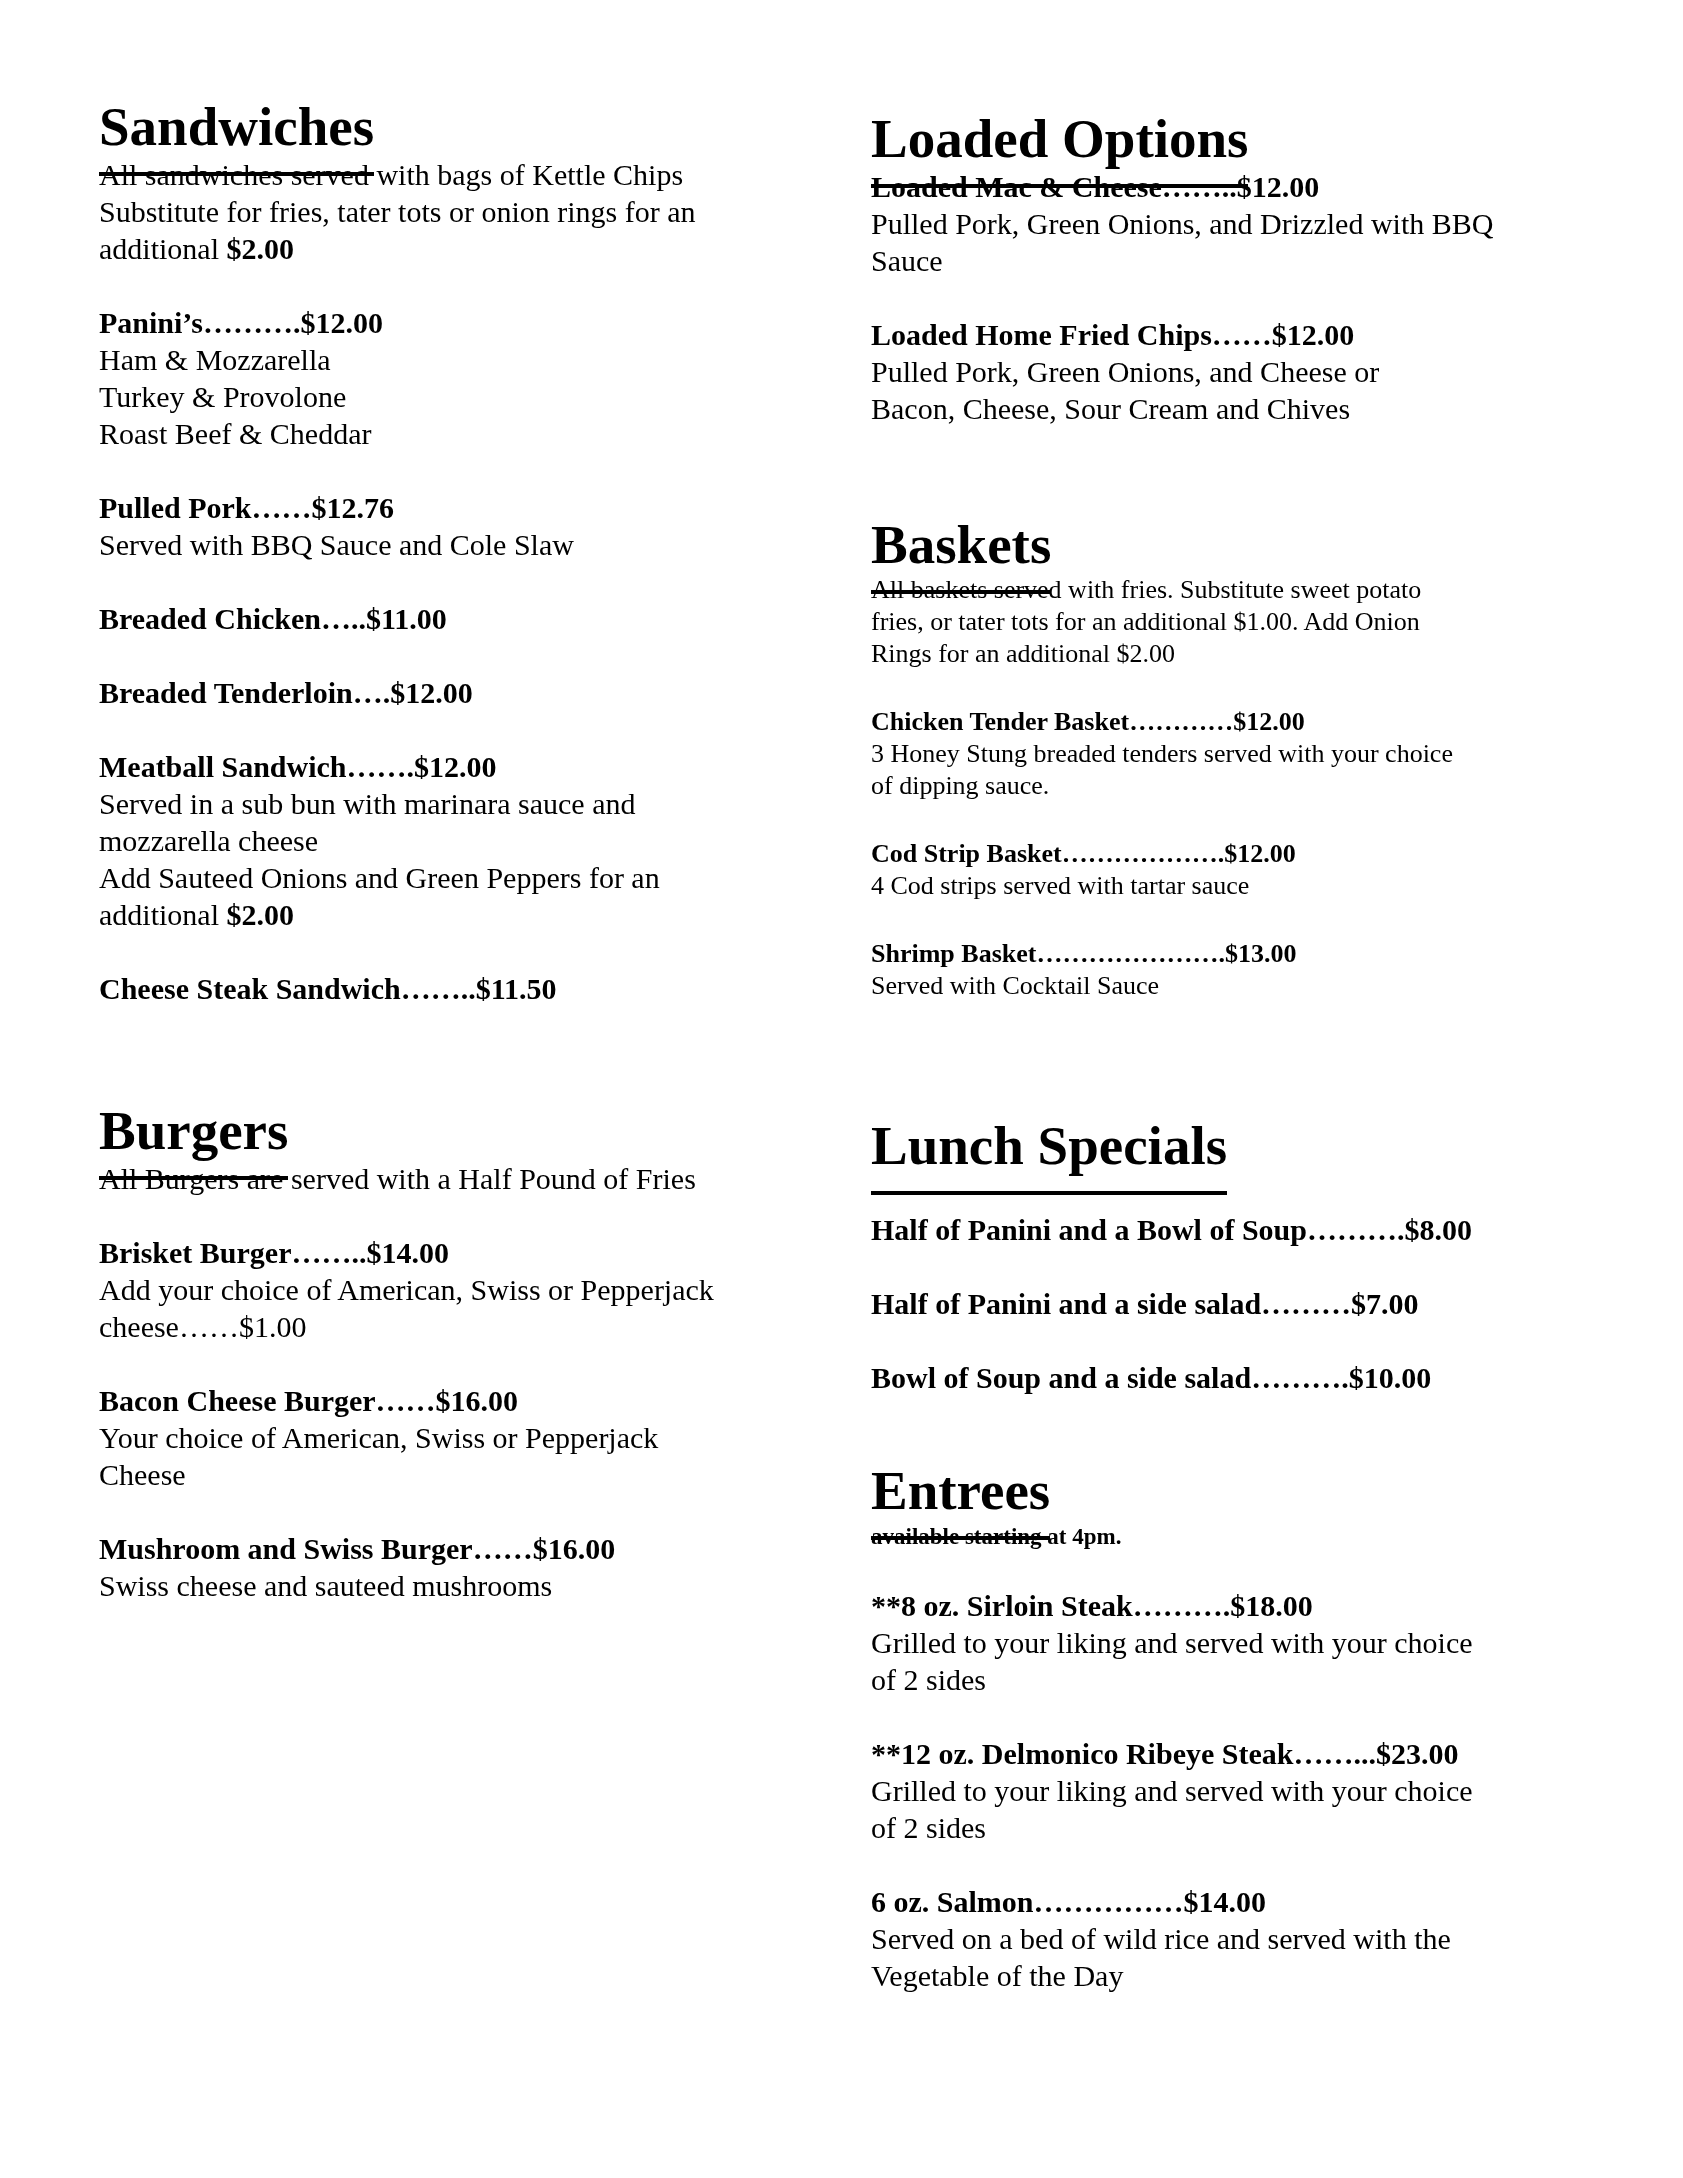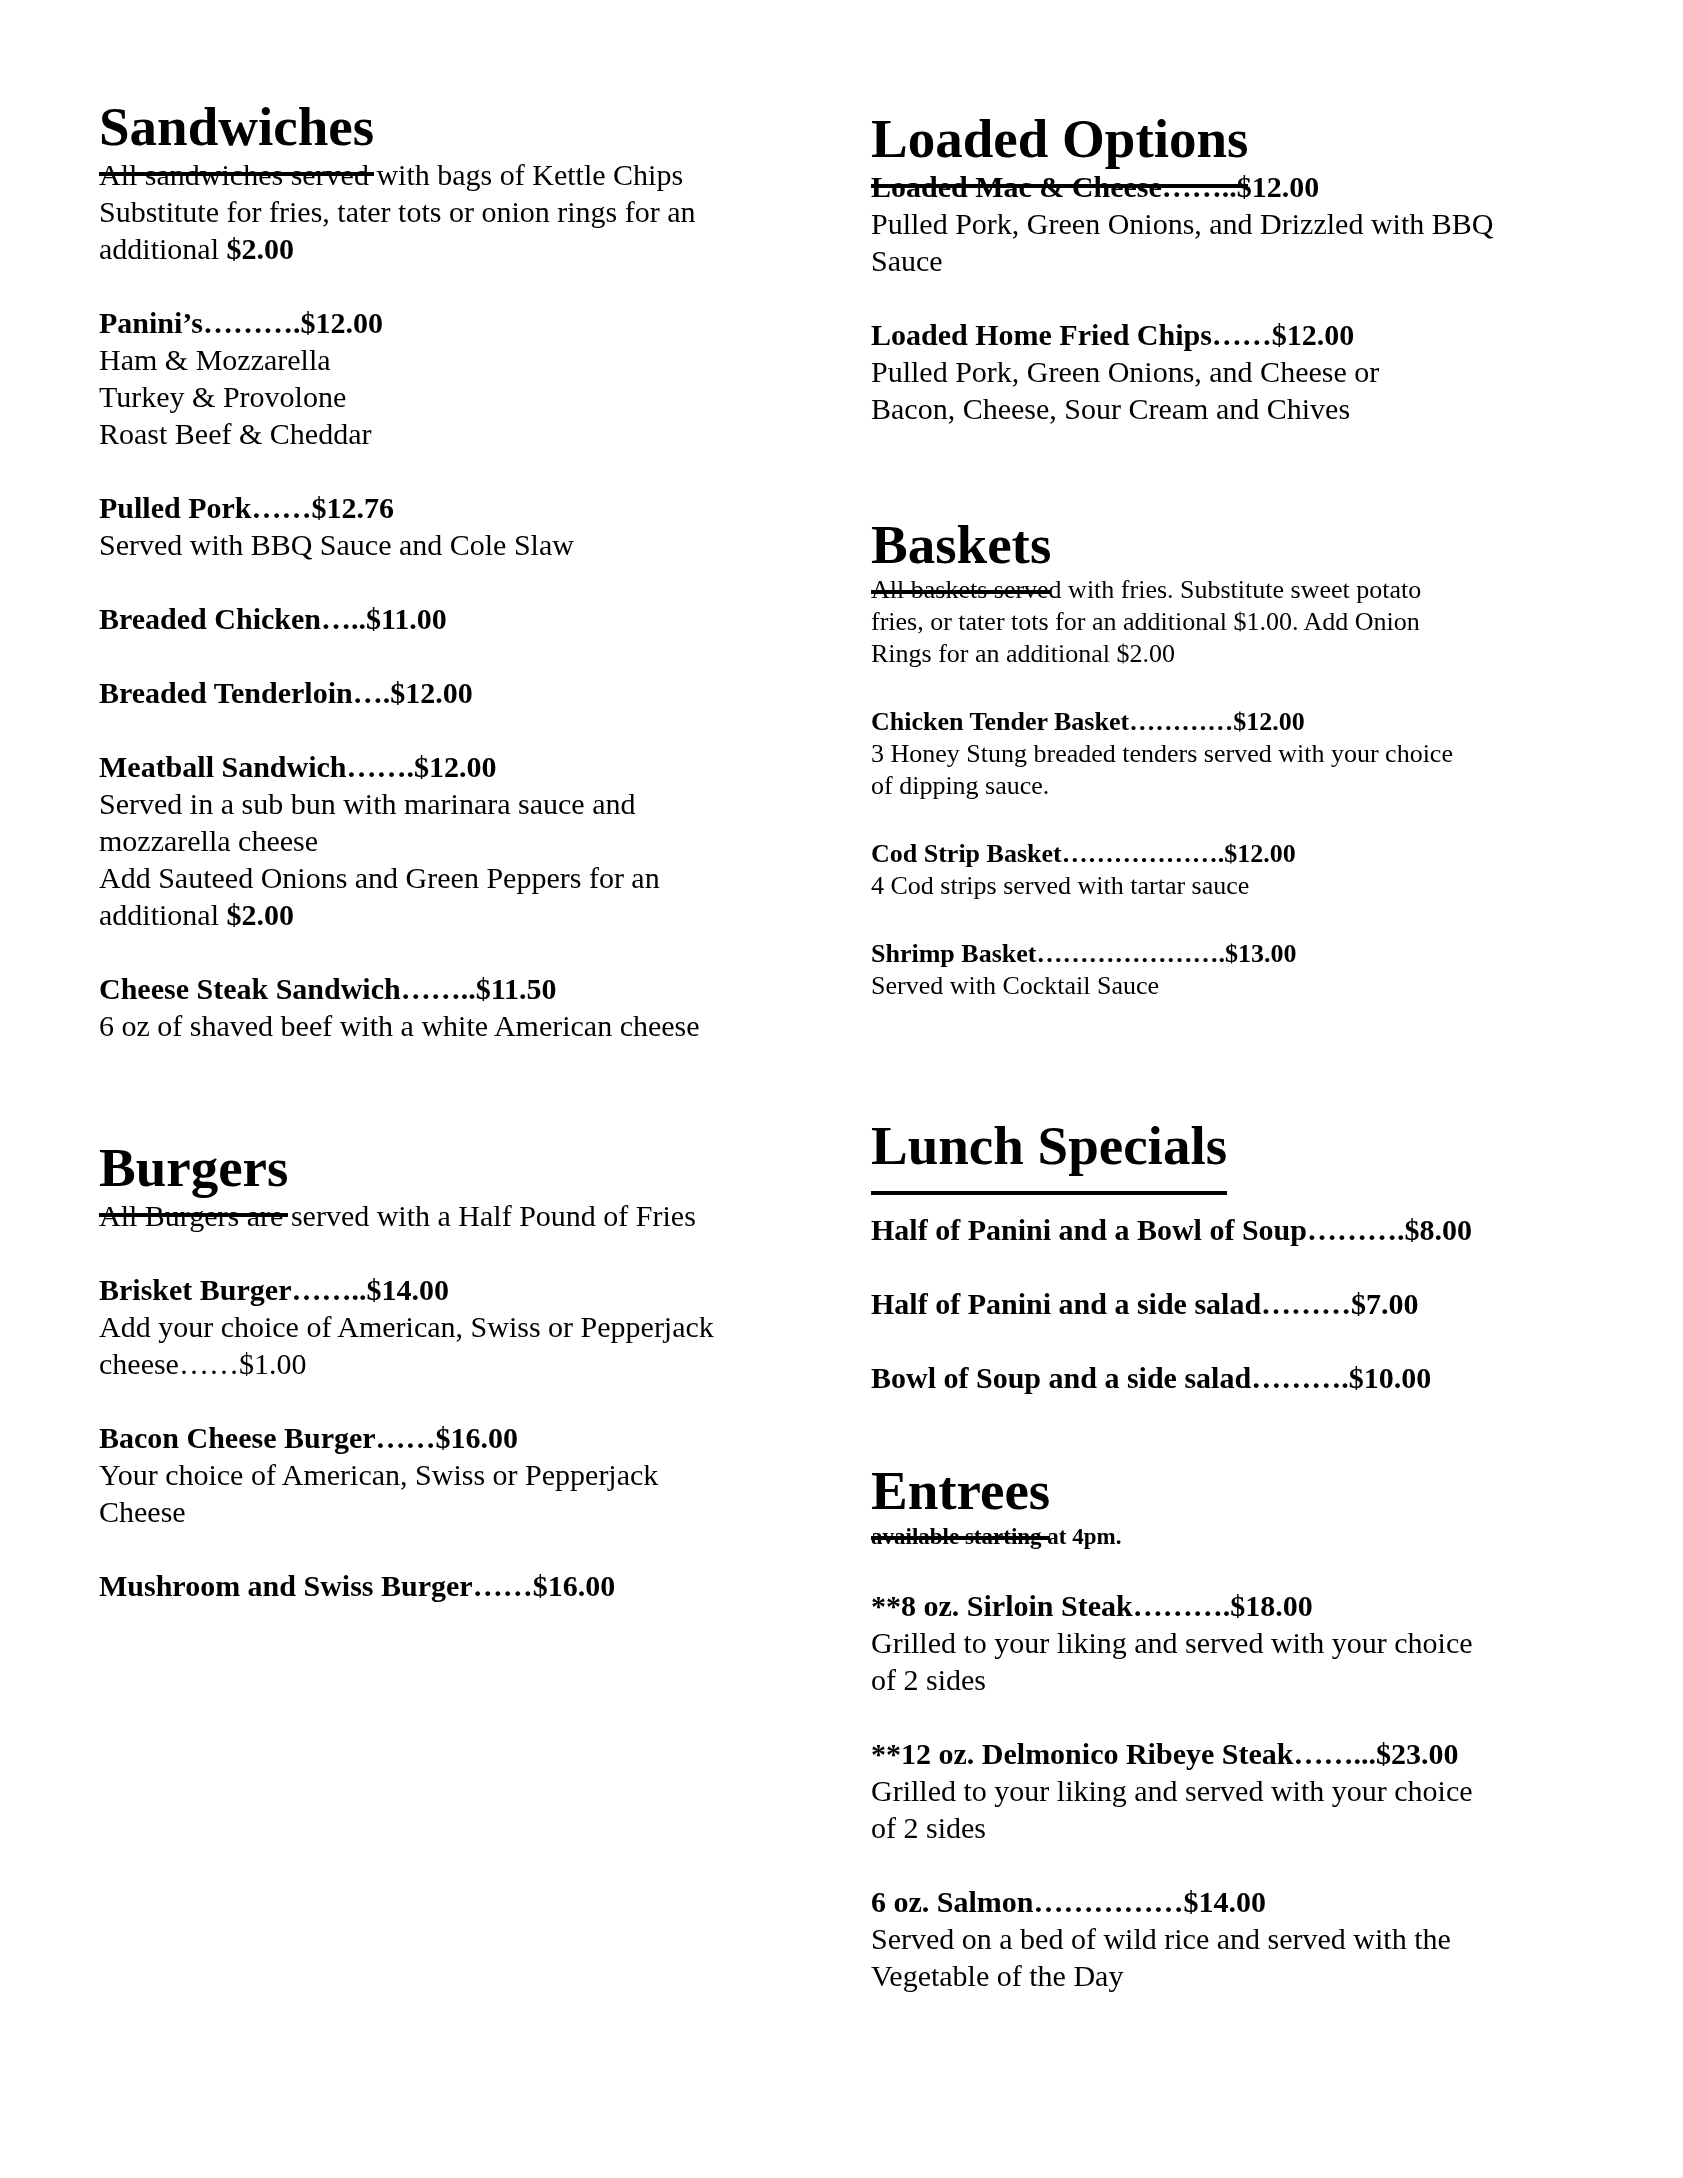"6 oz of shaved beef" div.line { html: <div>6 oz of shaved beef with a white American cheese</div> -> none }
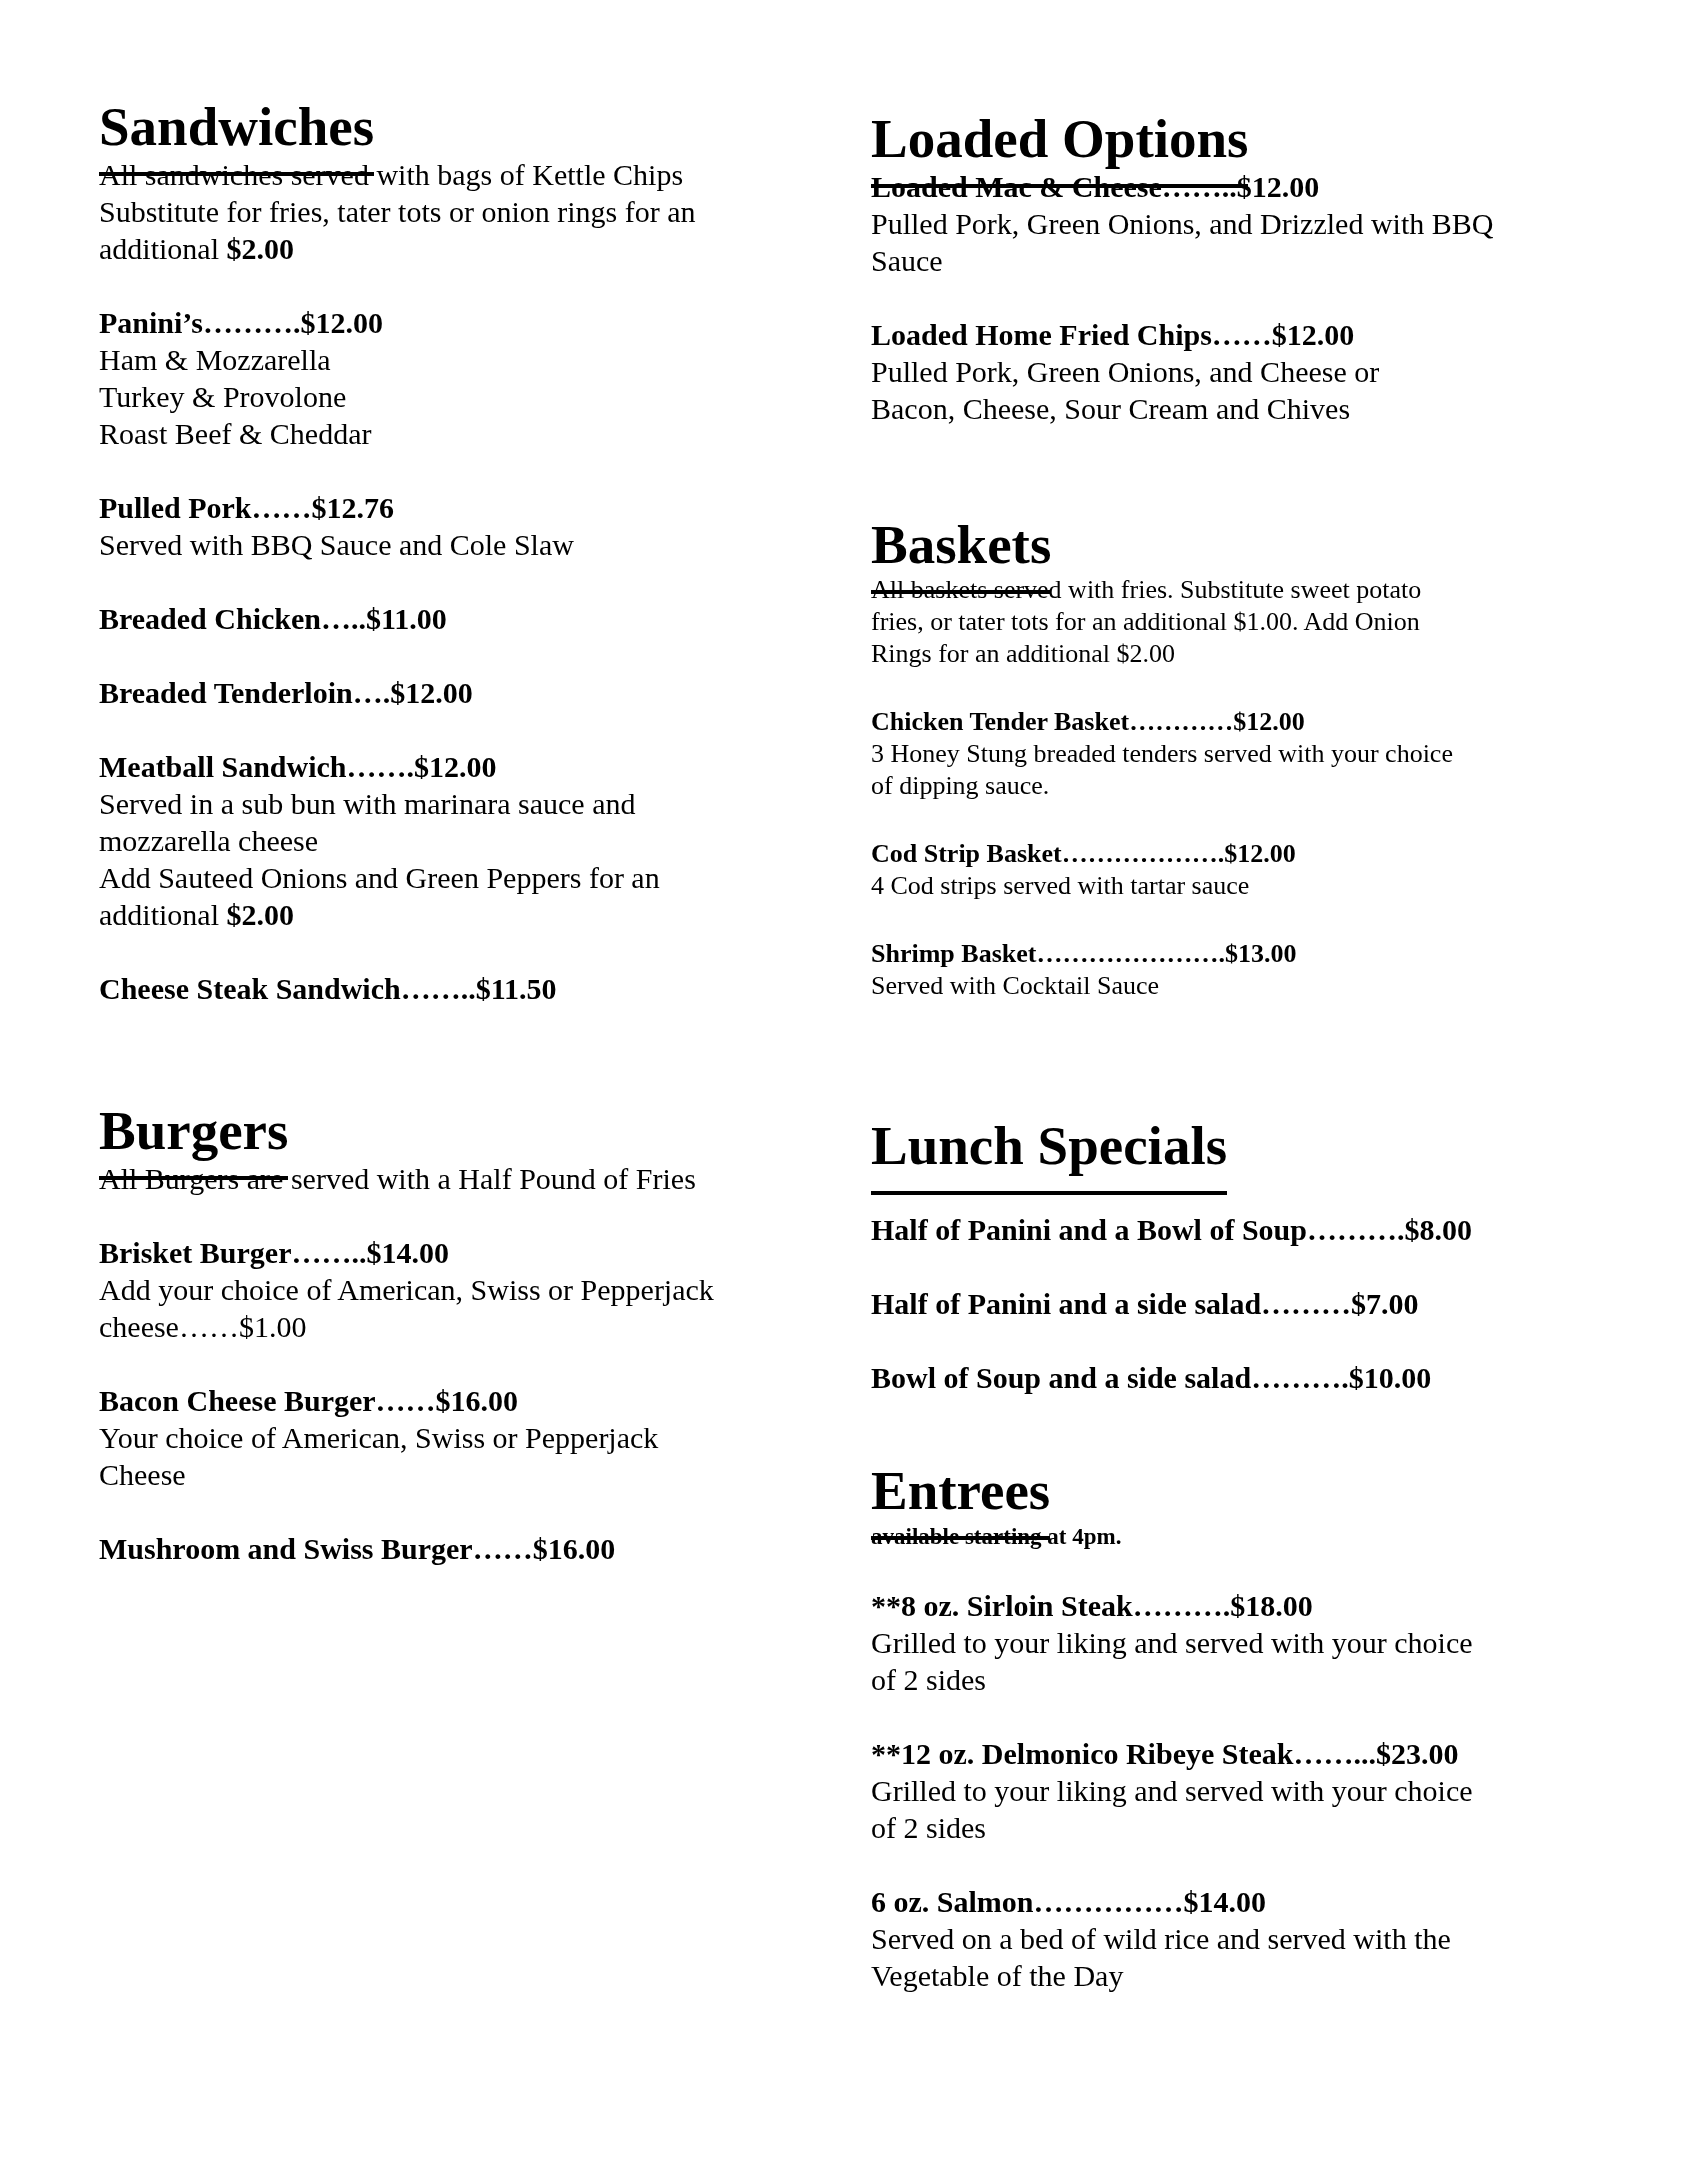"Swiss cheese and sauteed mushrooms" div.line { html: none -> <div>Swiss cheese and sauteed mushrooms</div> }
